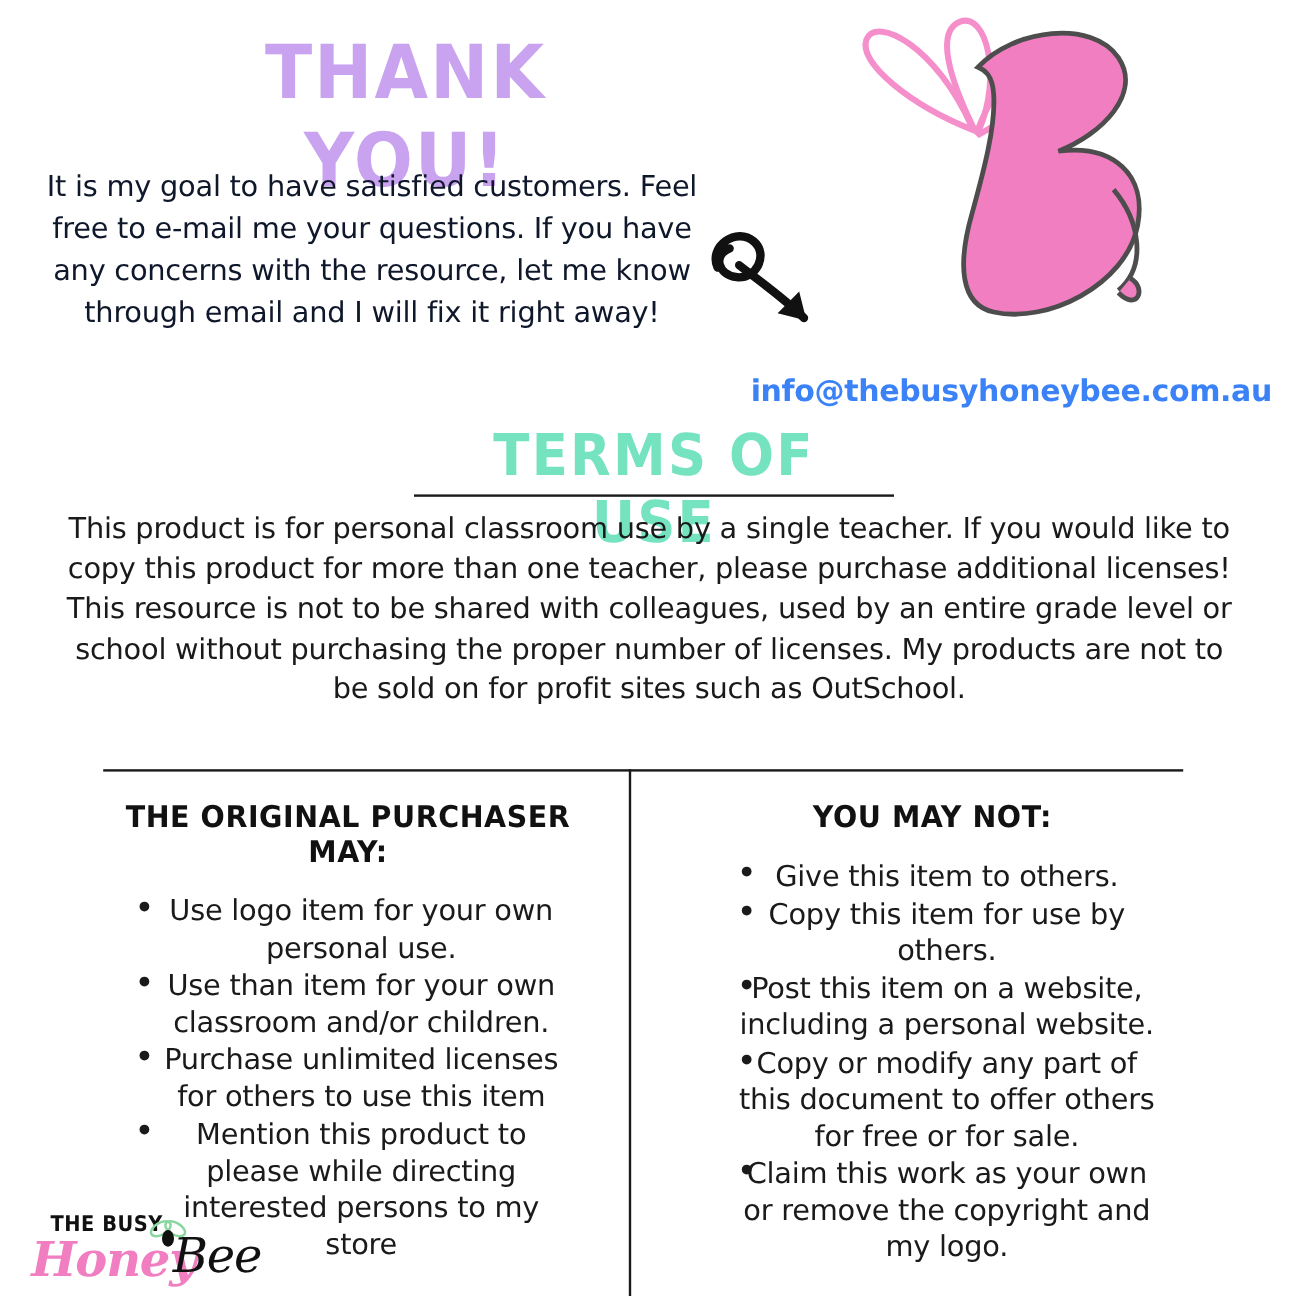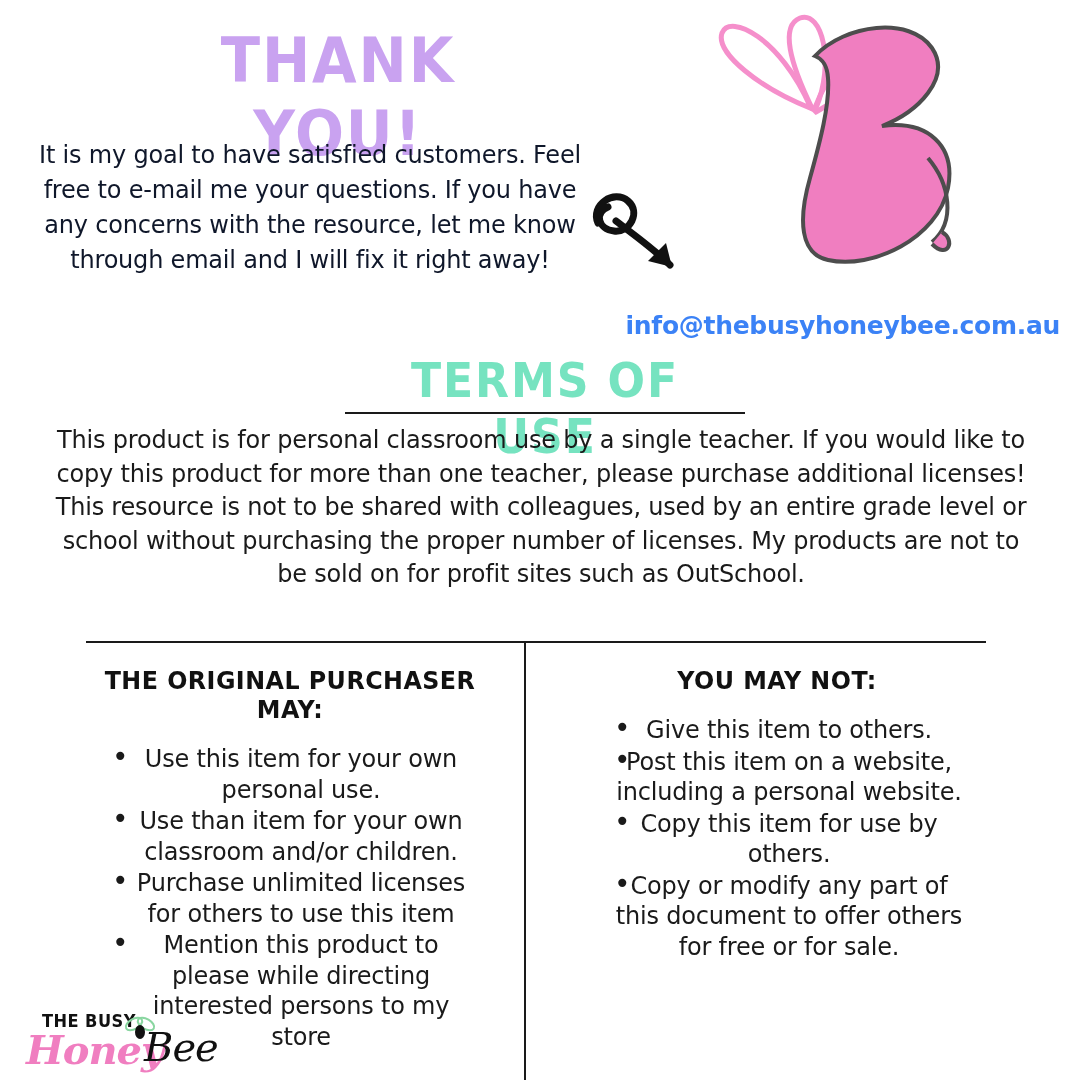"Use this item for your" li { text: this -> logo }
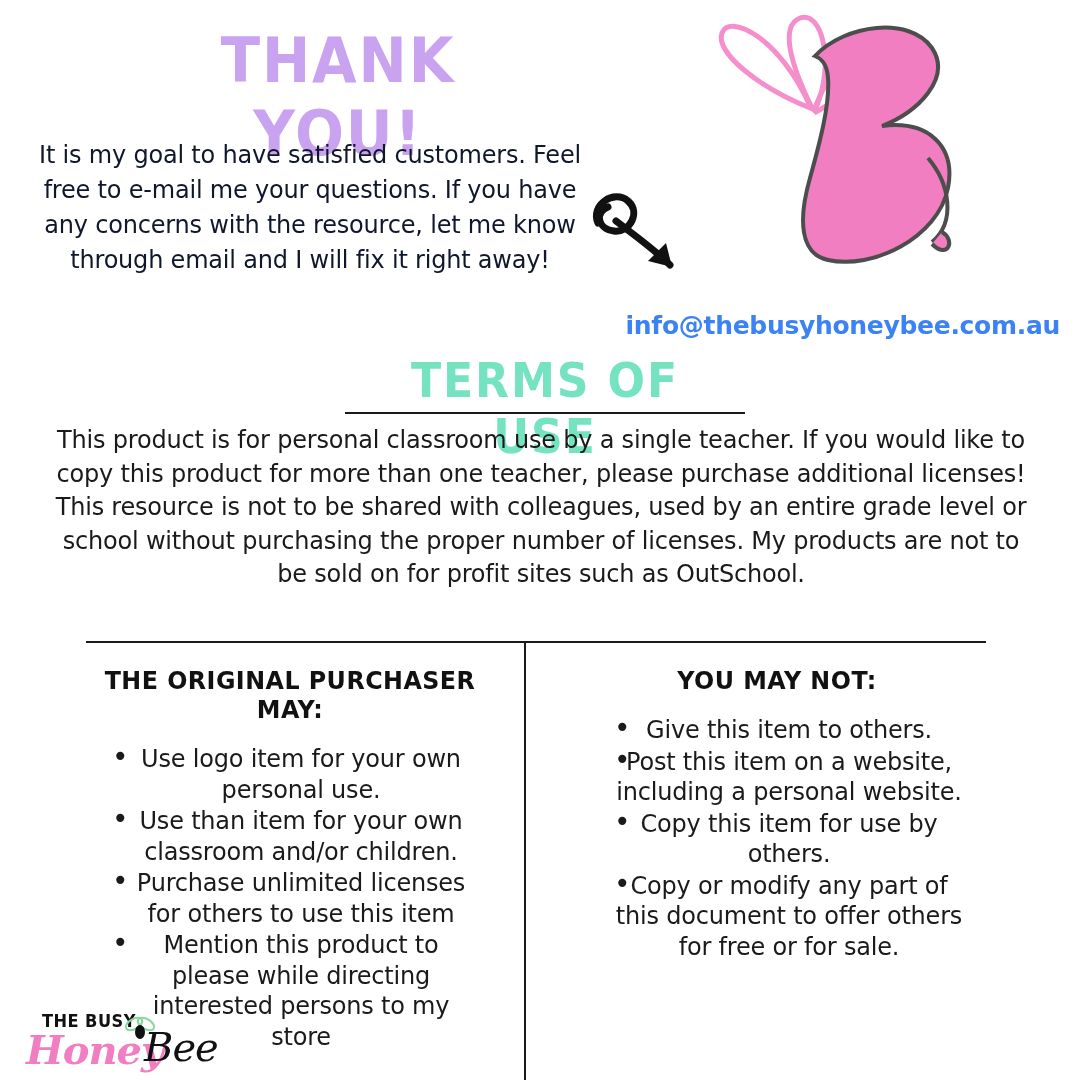"Post this item on a" li { order: before "Copy this item for use" -> after "Copy this item for use" }
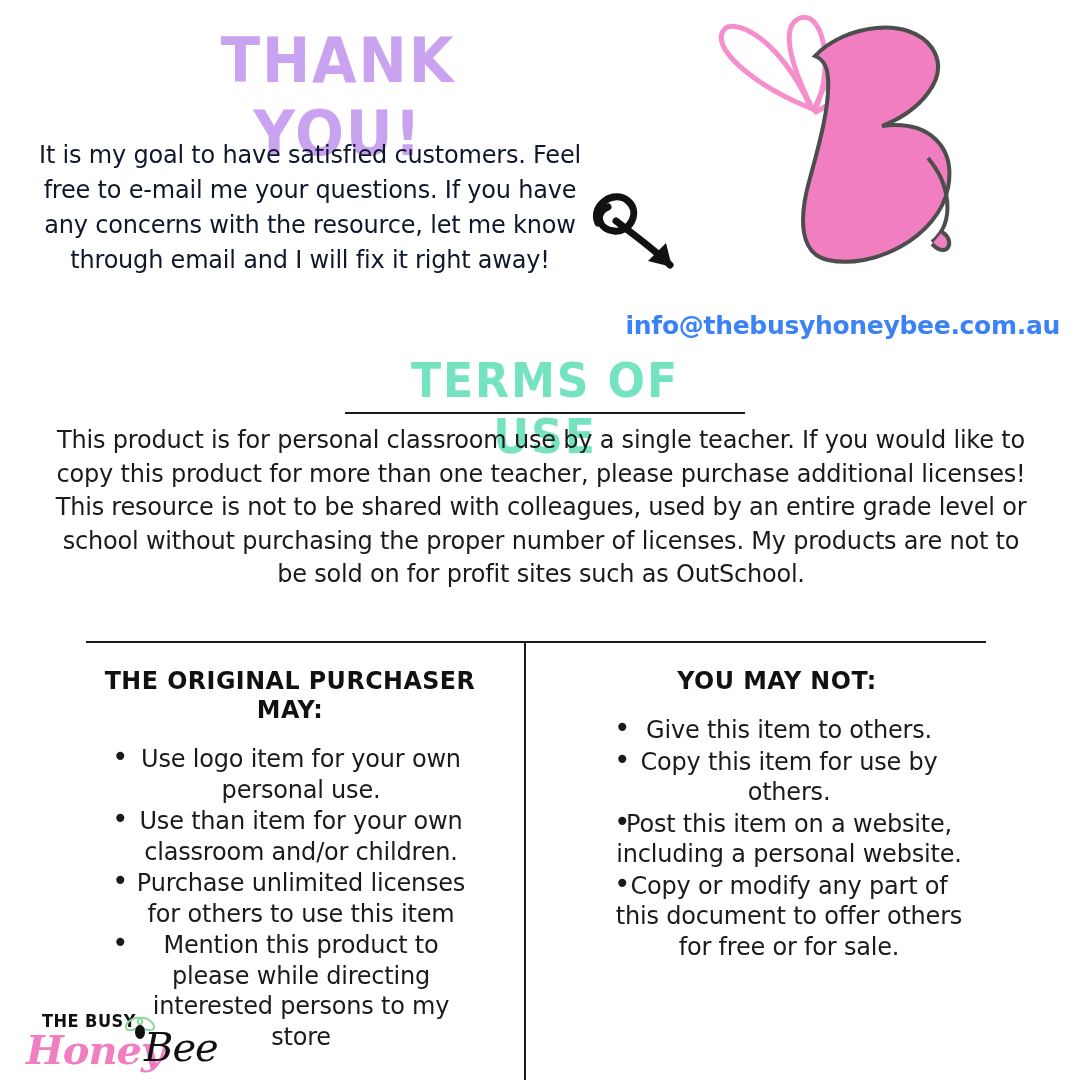"Claim this work as your" li { html: none -> <li>Claim this work as your own or remove the copyright and my logo.</li> }
